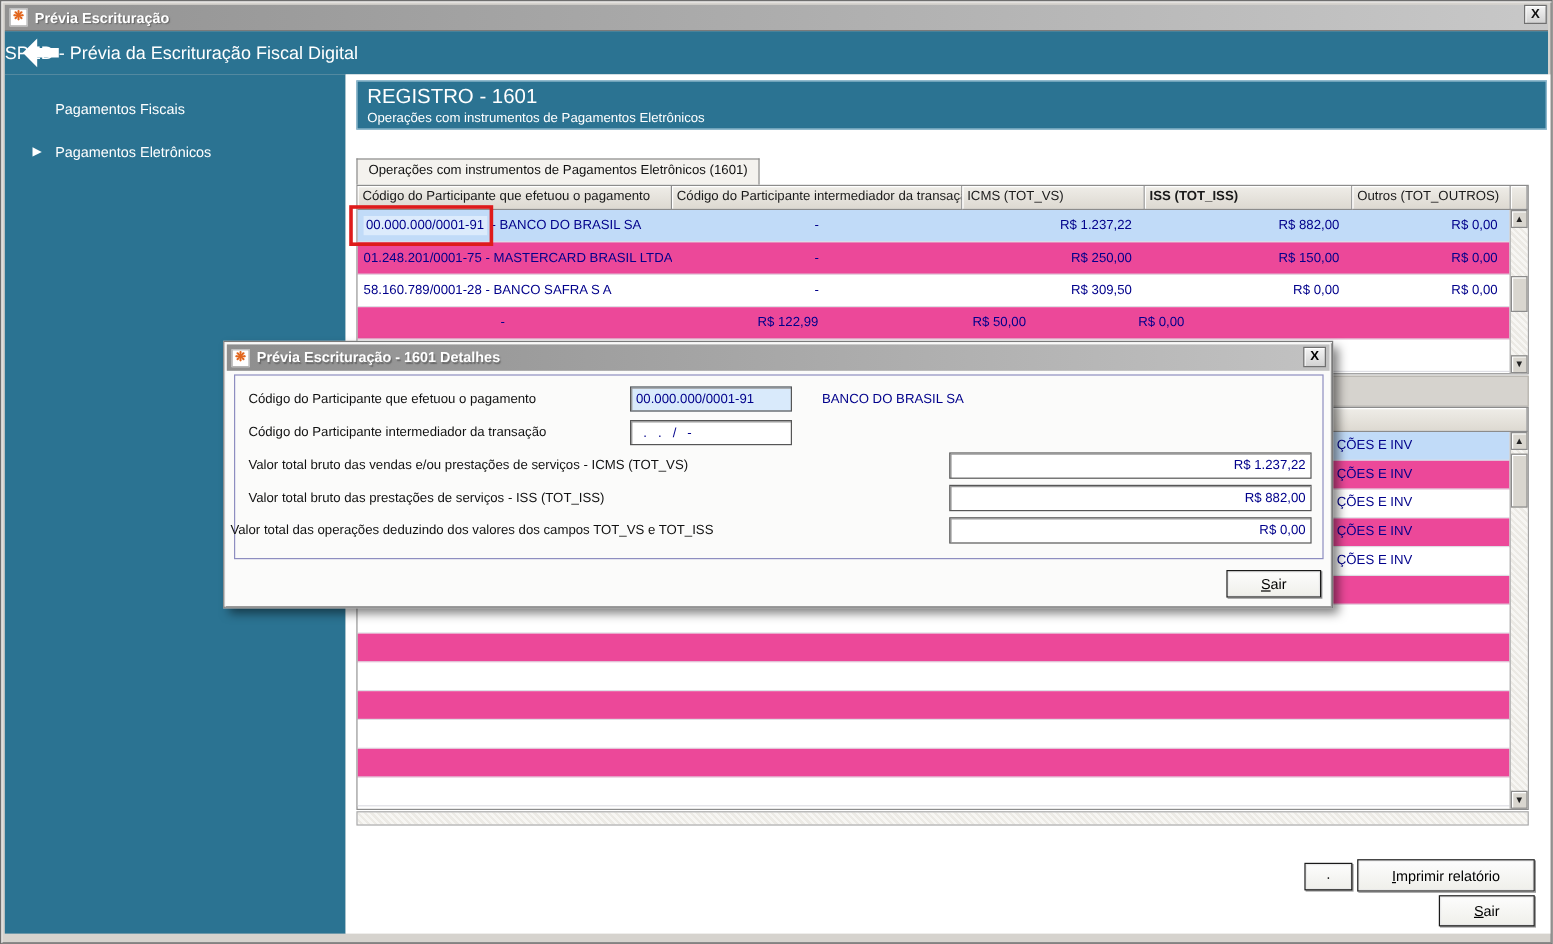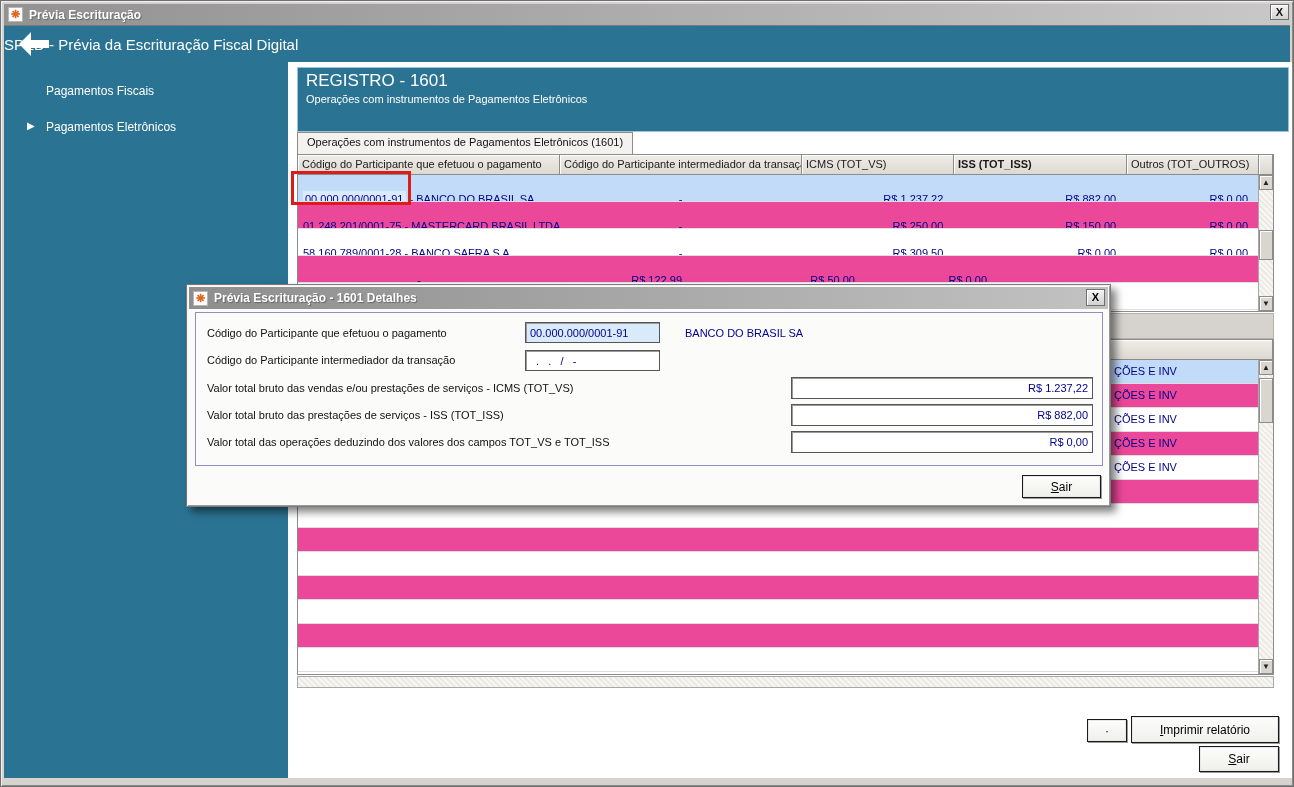"REGISTRO - 1601" .reg-panel { height: 65px -> 41px }
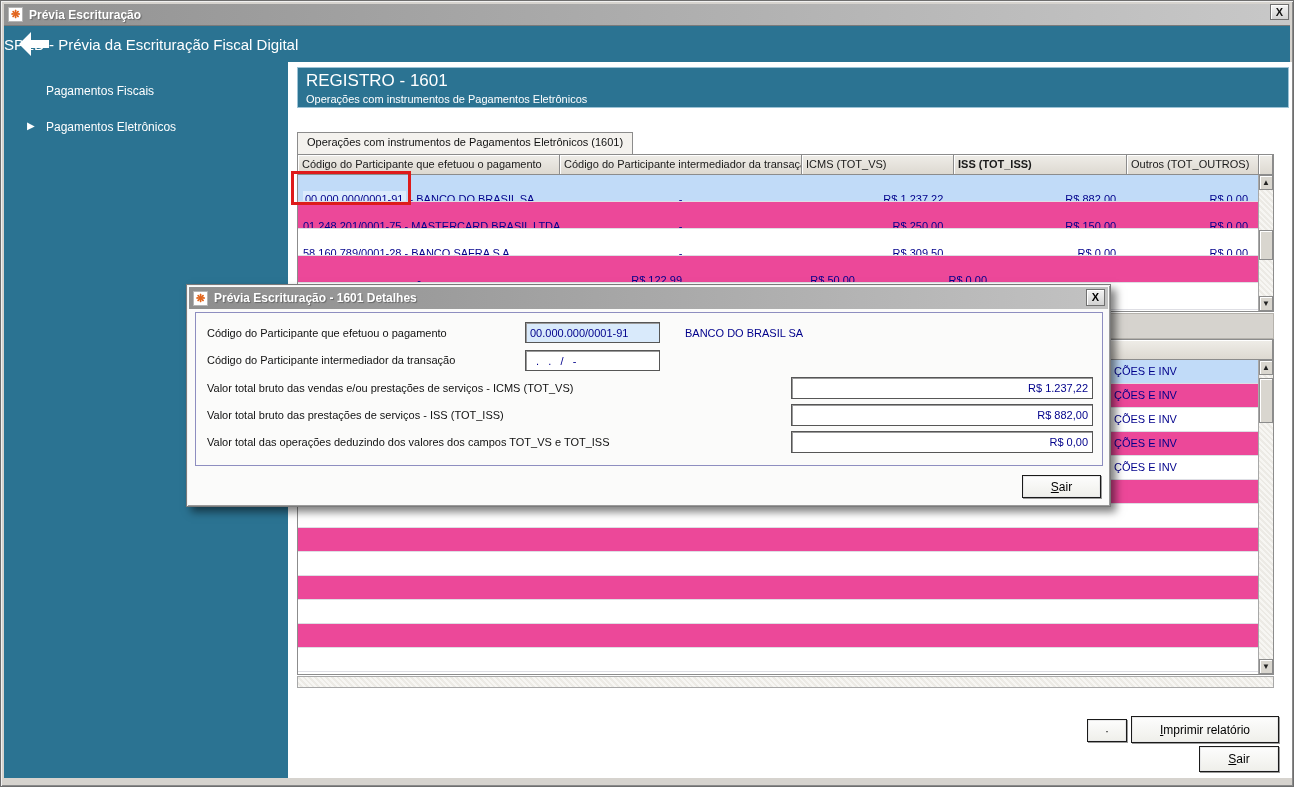"00.000.000/0001-91 - BANCO DO BRASIL" .g-cell { padding-top: 18px -> 7px }
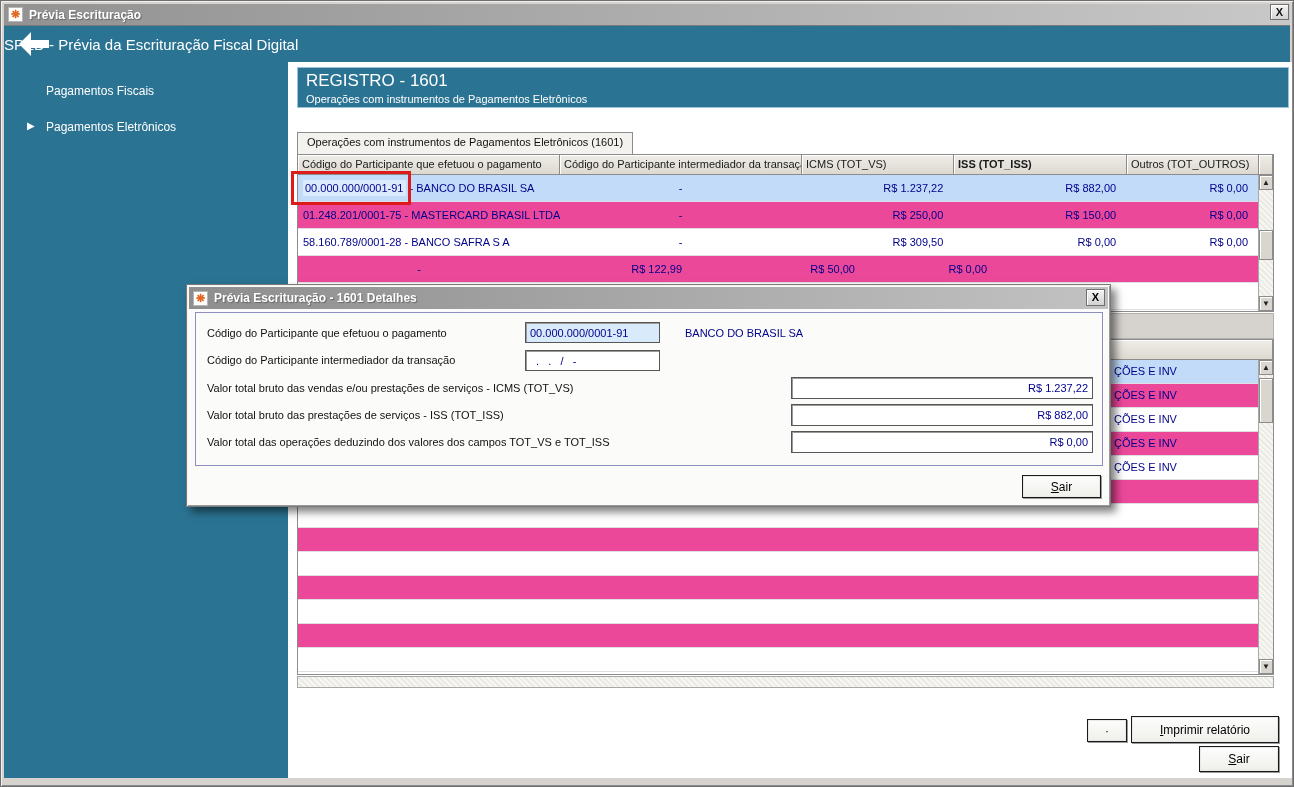"Valor total das operações deduzindo" div.m-label { left: 20px -> 5px }
